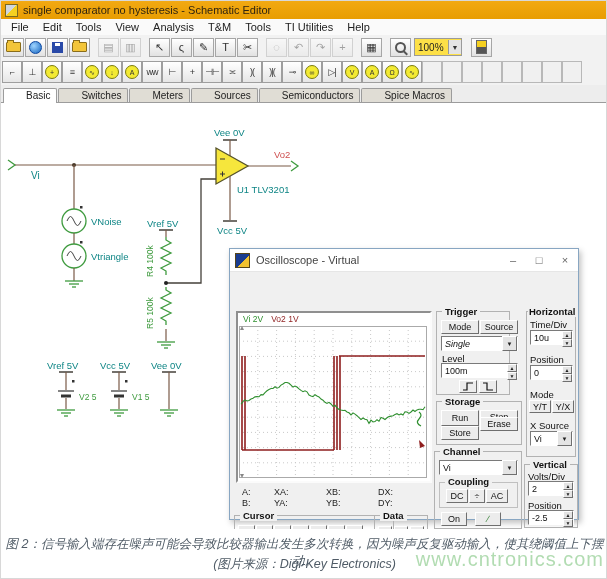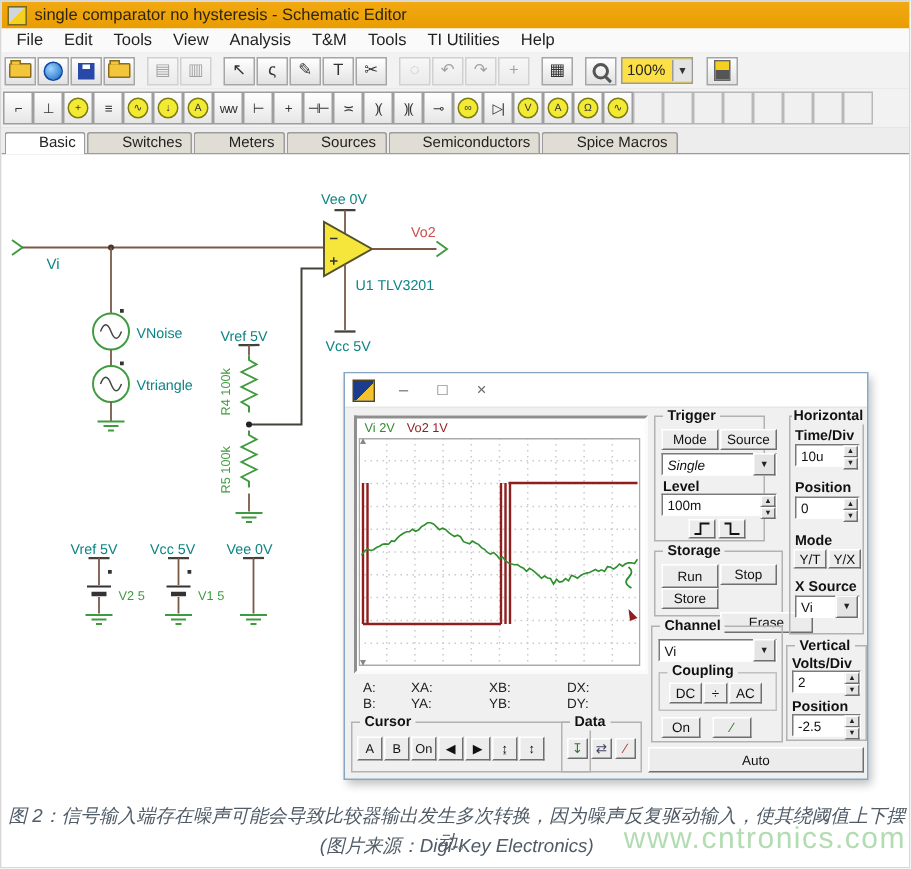"Oscilloscope - Virtual" span.scope-title { html: none -> <span>Oscilloscope - Virtual</span> }
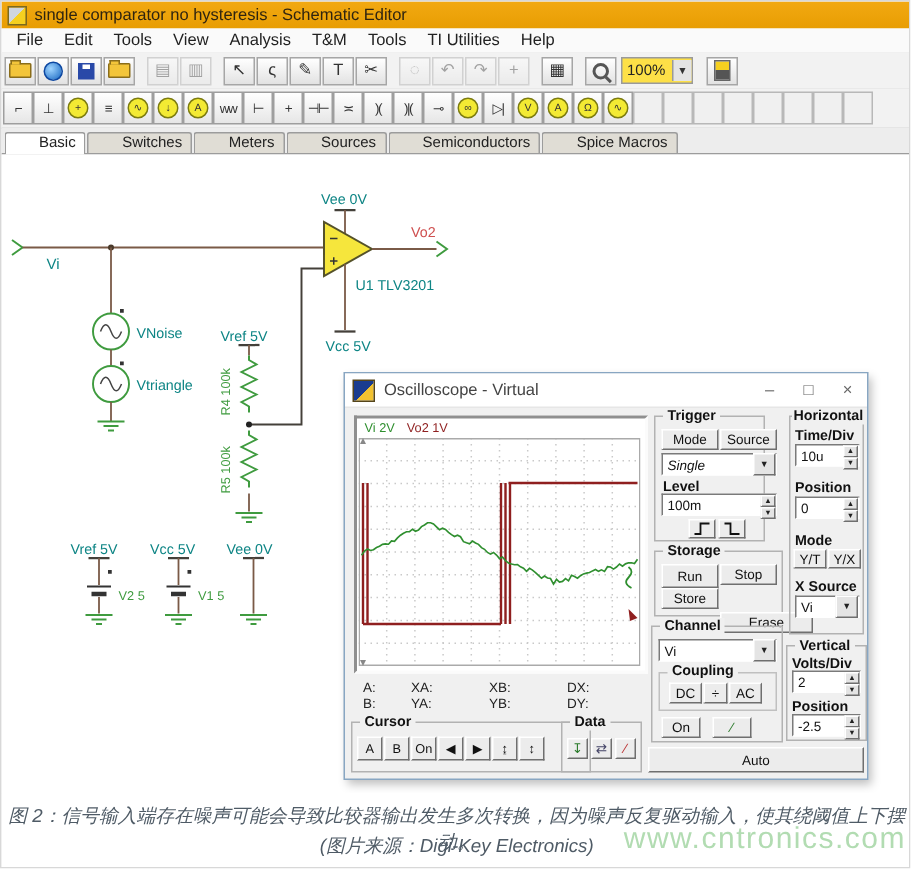"Vi 2V" .scope-body { margin-top: none -> 34px }
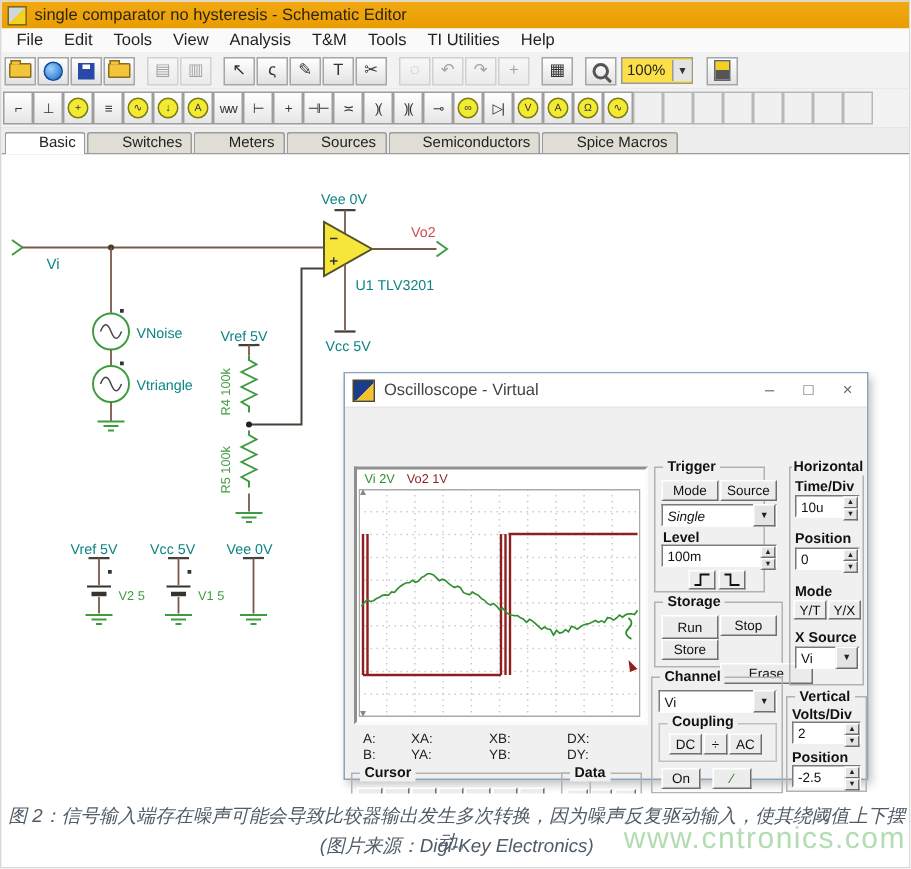"Time/Div" .flabel { font-weight: bold -> normal }
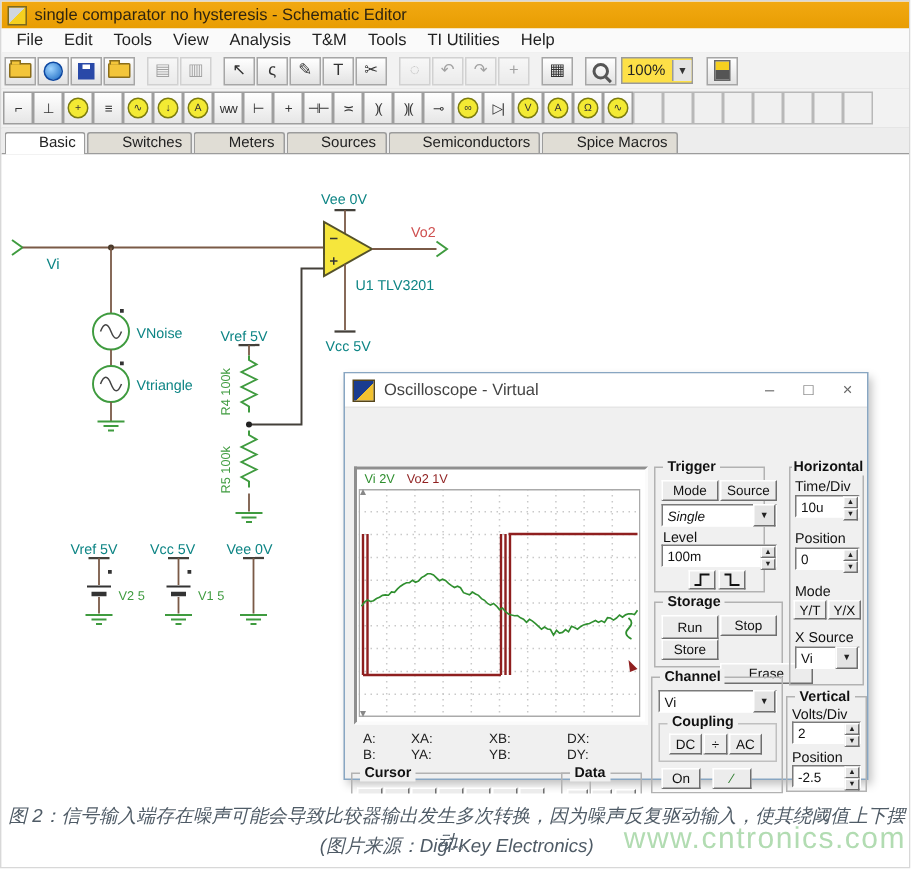"Erase" button.sbtn { top: 40px -> 15px; width: 62px -> 38px }
